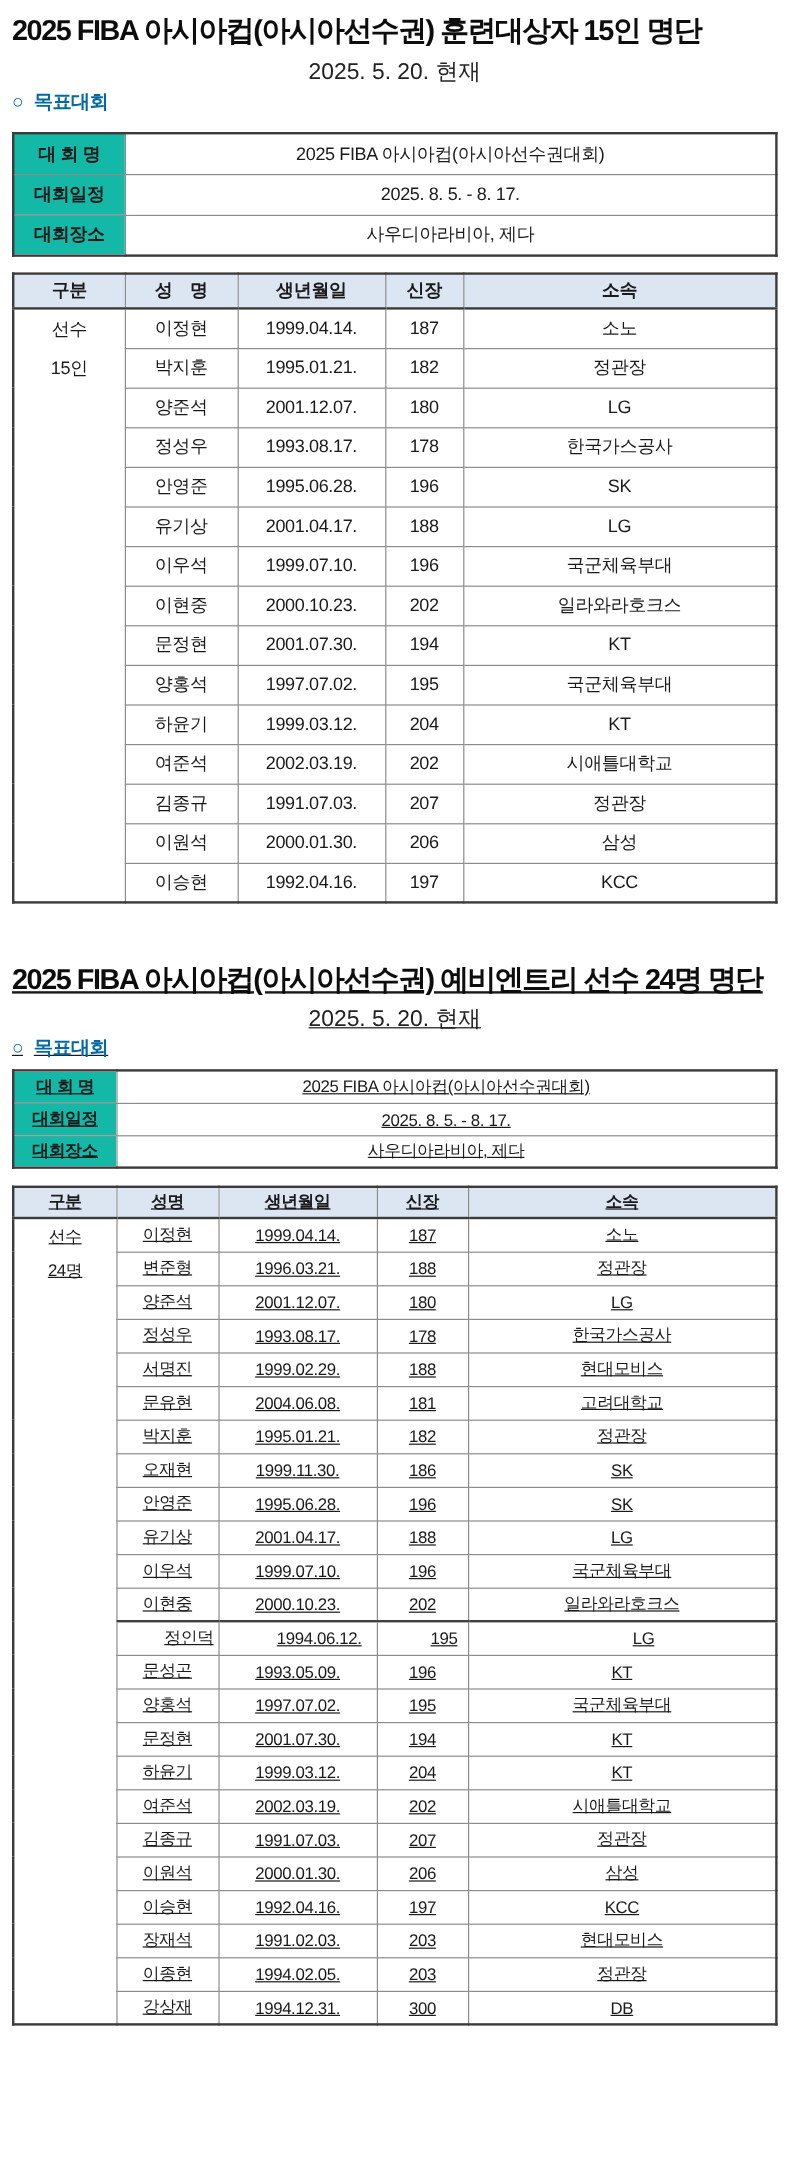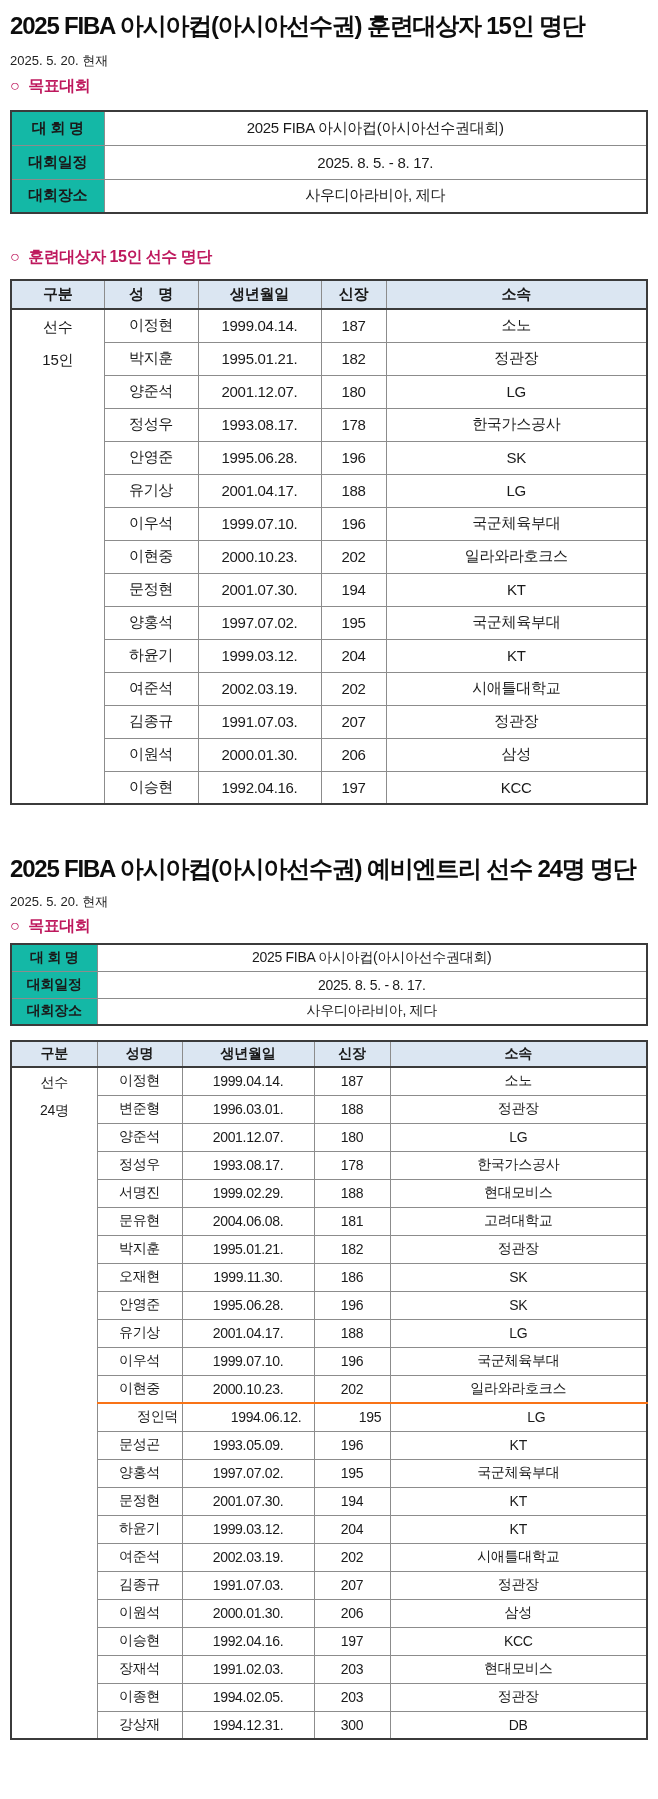"2025. 5. 20. 현재" .asof { font-size: 13px -> 19px; text-align: left -> center }
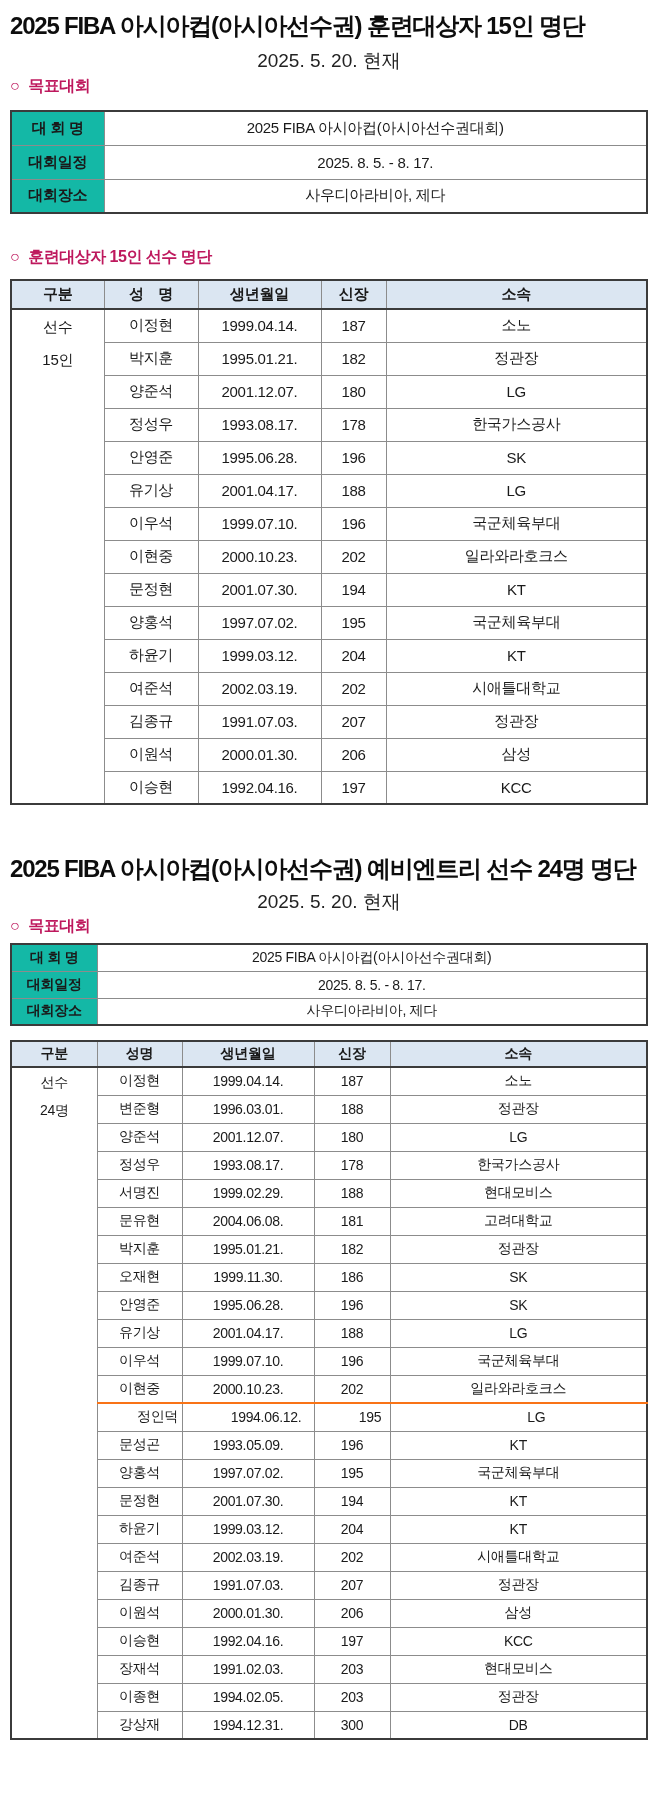"○ 목표대회" .sec-head { color: #be185d -> #0369a1 }
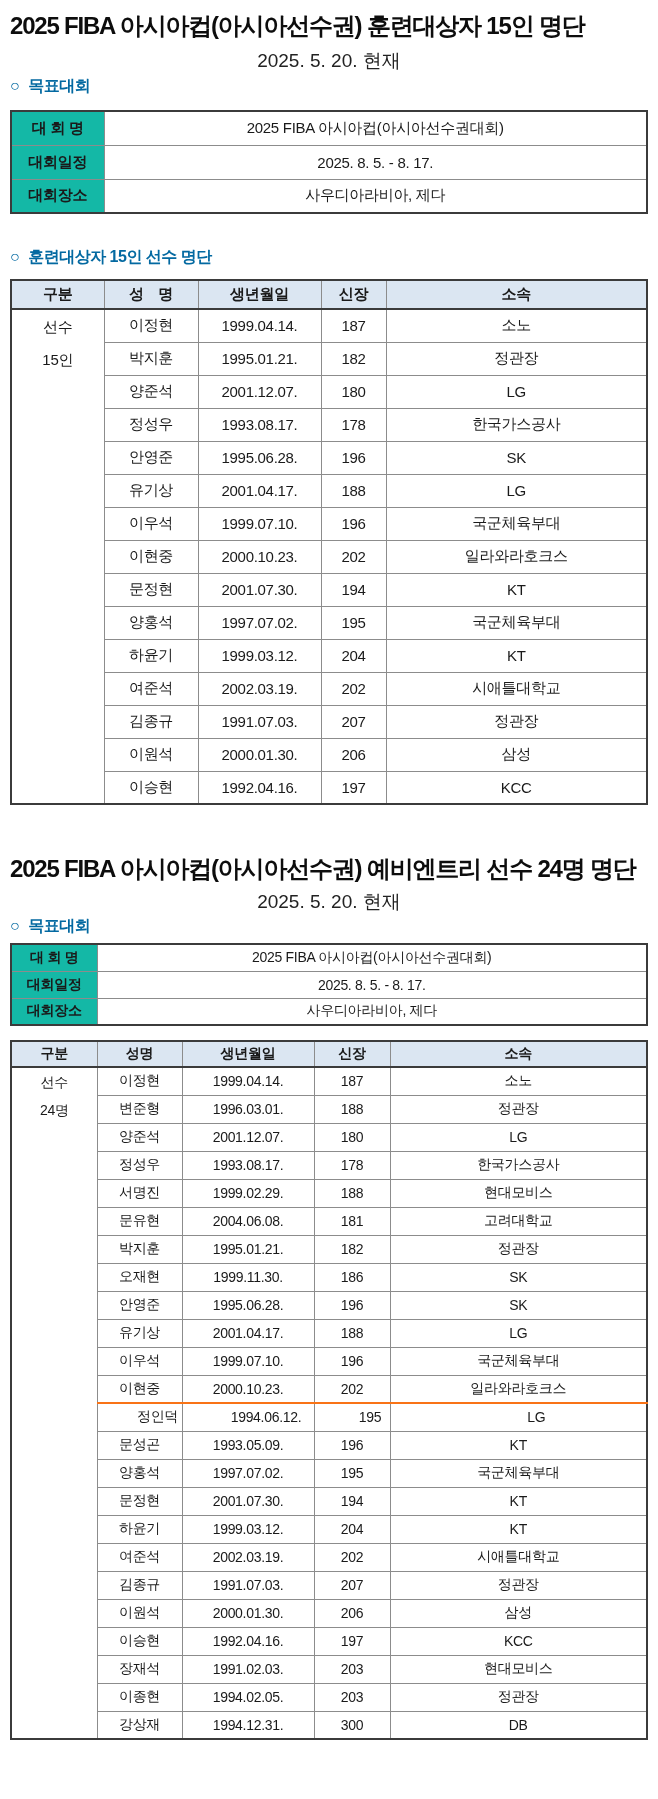"○ 훈련대상자 15인 선수 명단" div.sec-head { html: <div> <span>○</span><span>훈련대상자 15인 선수 명단</span> </div> -> none }
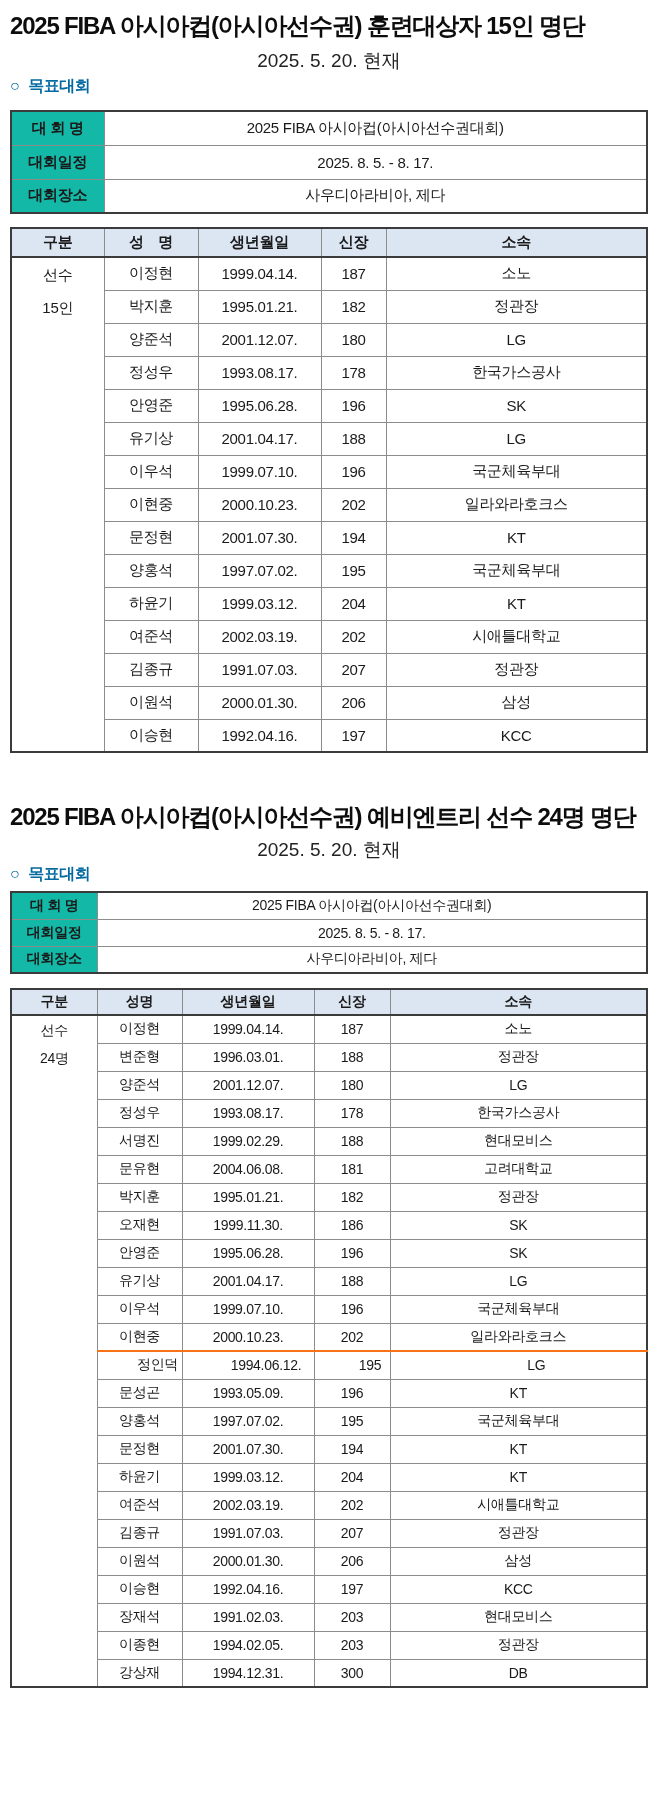"2025 FIBA 아시아컵(아시아선수권) 예비엔트리 선수" .block2 { text-decoration: none -> underline }
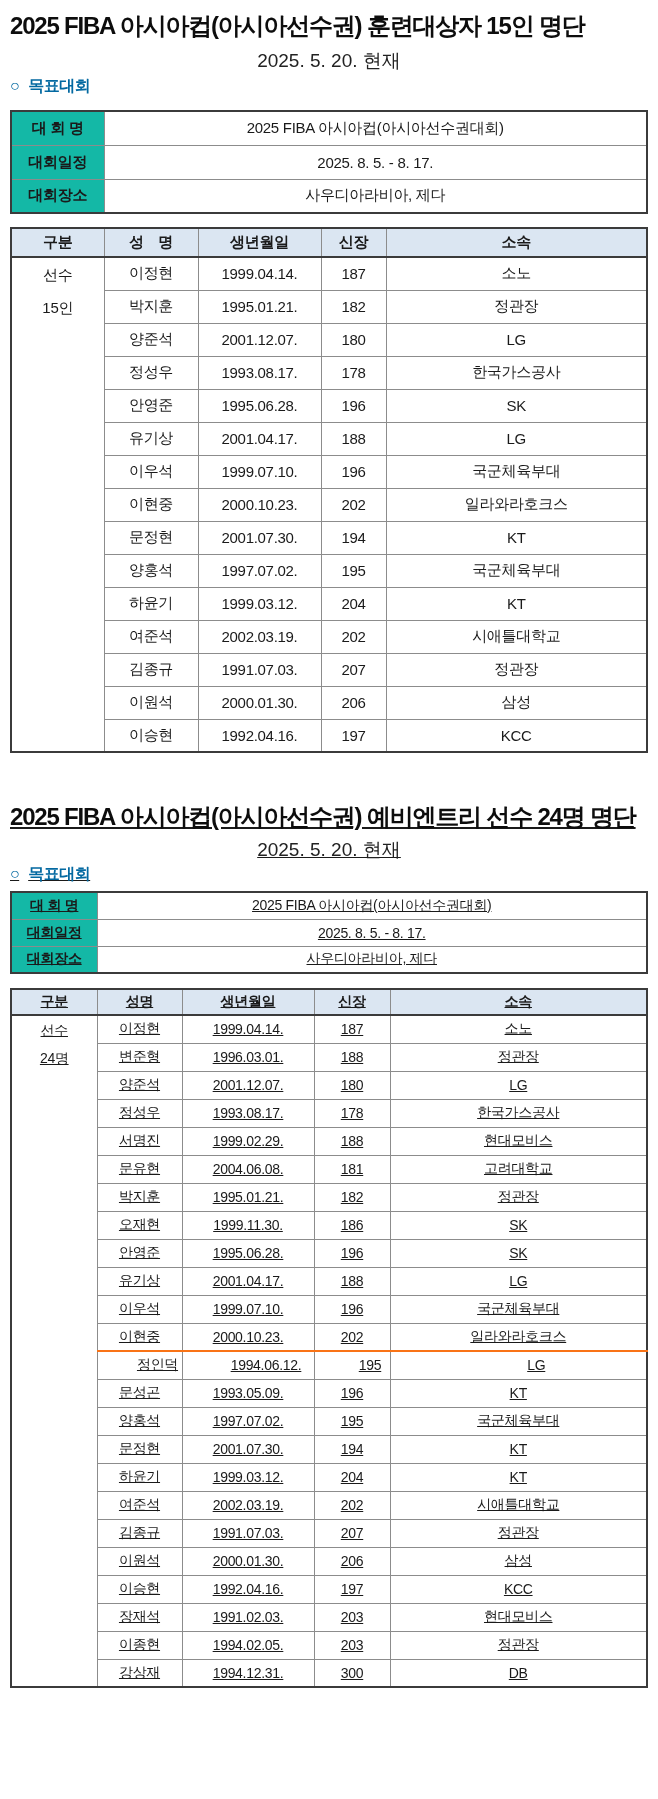"1996.03.01." td.c-dob { text: 1996.03.01 -> 1996.03.21 }
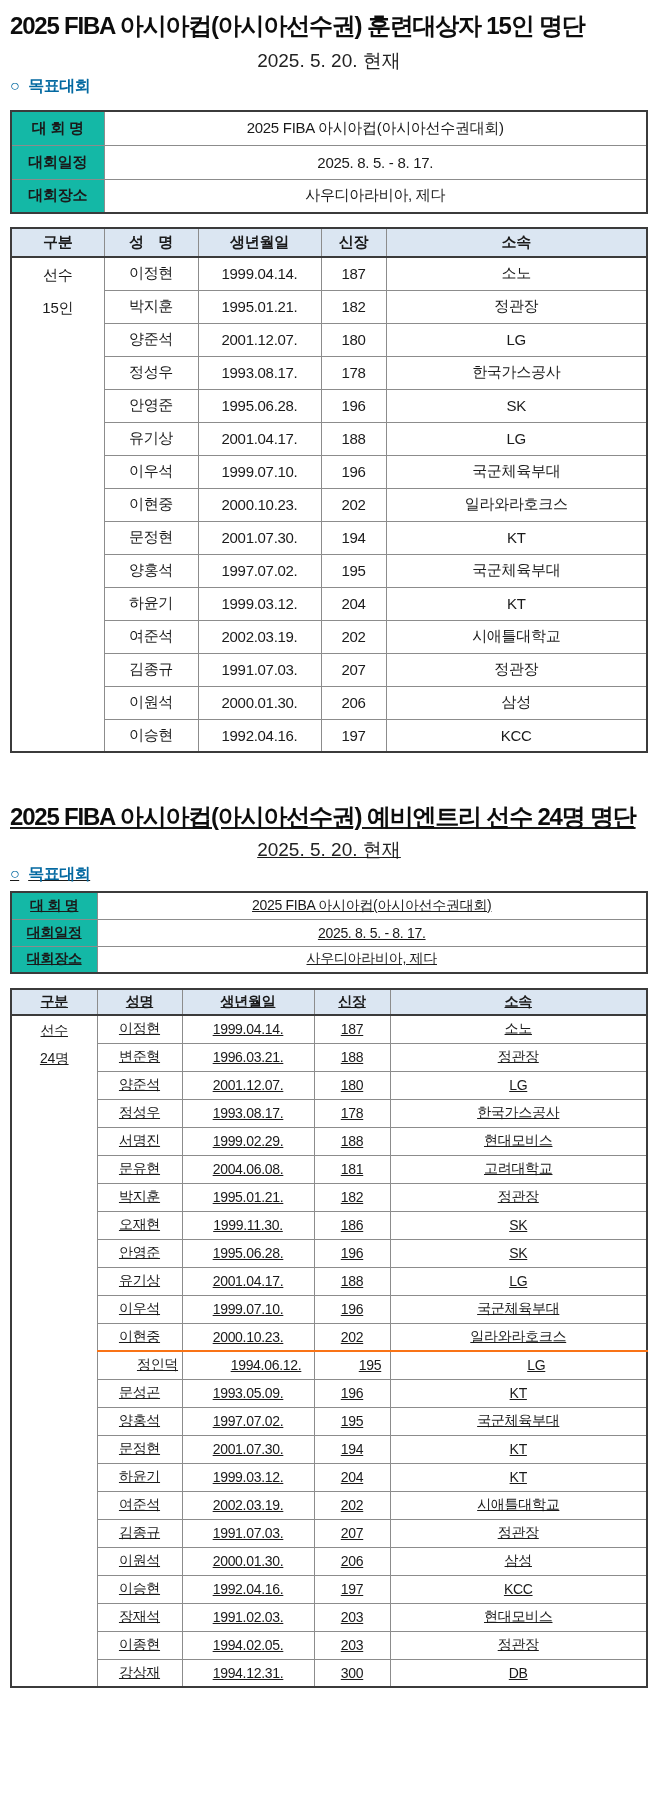"정인덕" .divider-top td { border-top: 2px solid #f97316 -> 2px solid #404040 }
